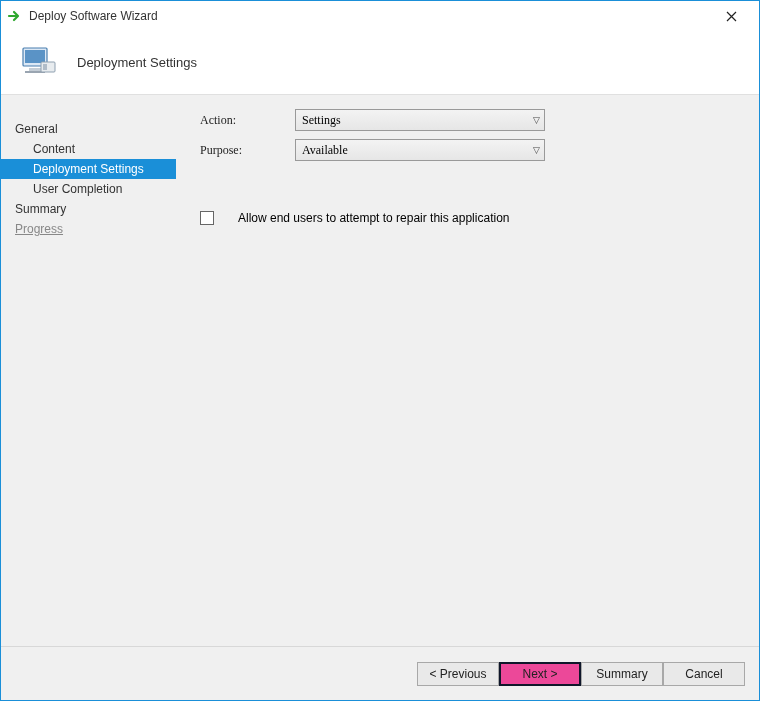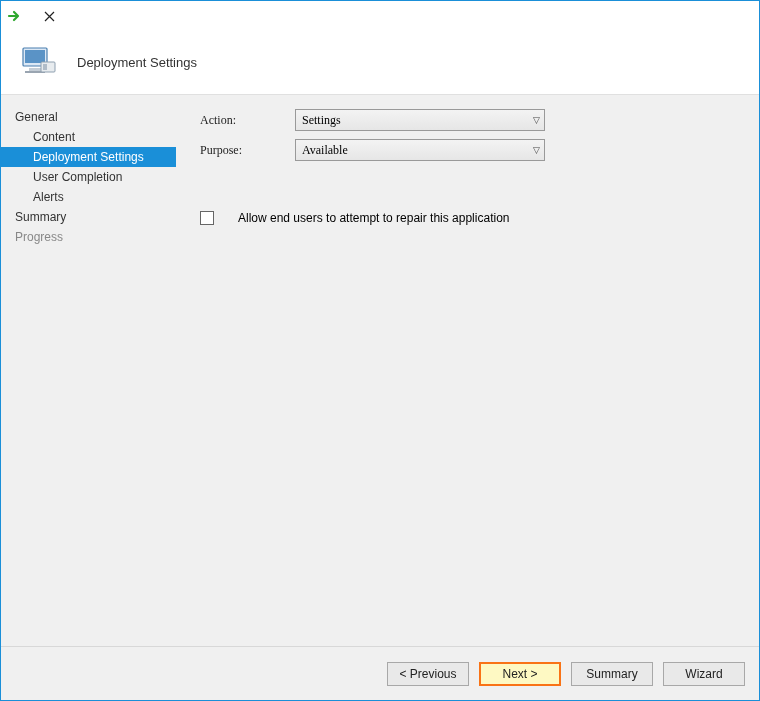"Deploy Software Wizard" span.title { html: none -> <span>Deploy Software Wizard</span> }
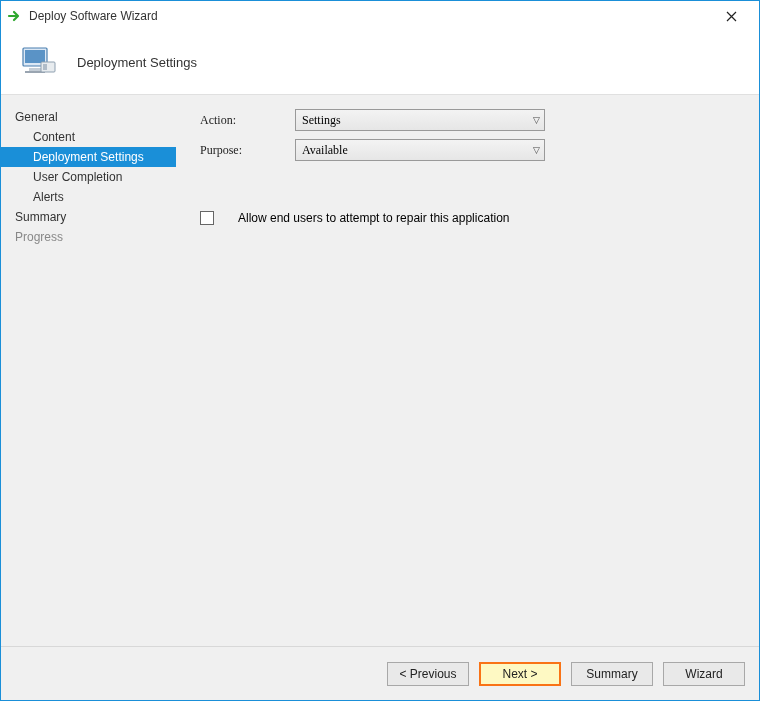"General" .sidebar { padding-top: 12px -> 24px }
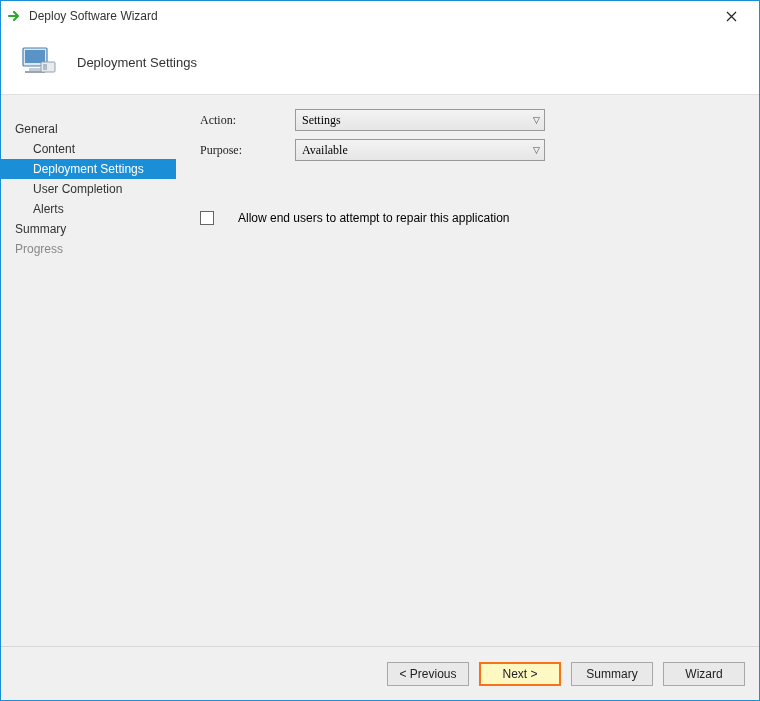"Alerts" div.item { html: <div>Alerts</div> -> none }
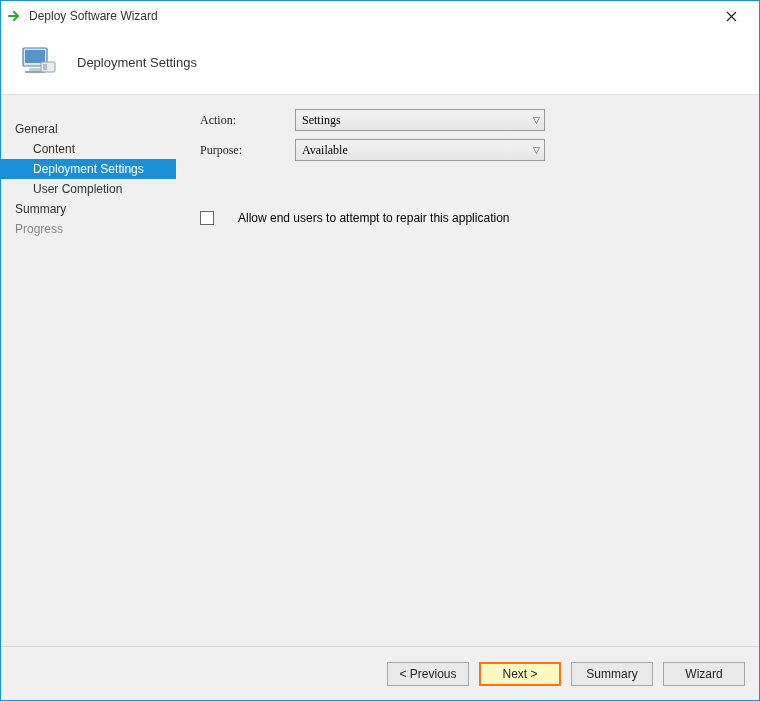"Progress" .sidebar .item.disabled { text-decoration: none -> underline }
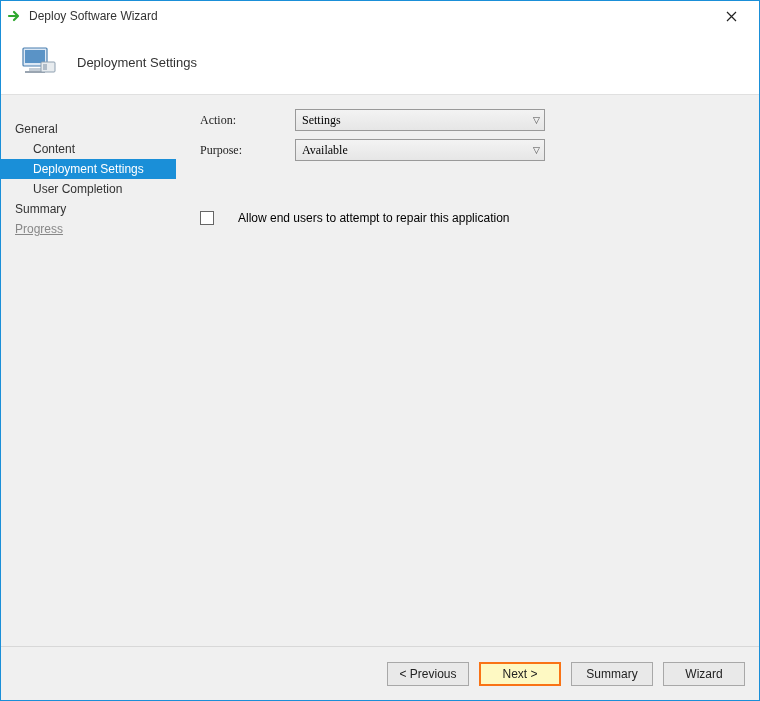"< Previous" .footer { gap: 10px -> 0 }
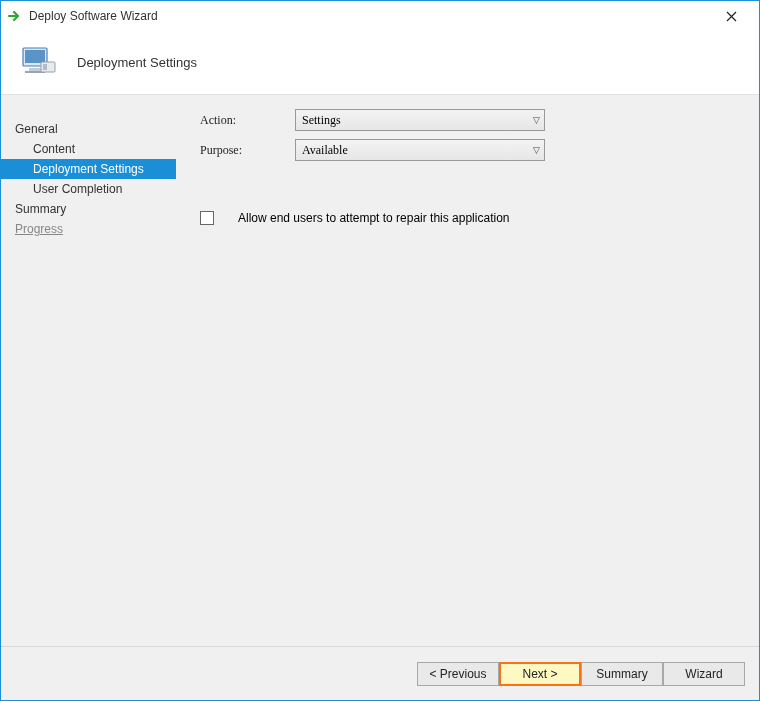"Next >" .btn.primary { background: #fef9c3 -> #ec4899; border: 2px solid #f97316 -> 2px solid #0f172a }
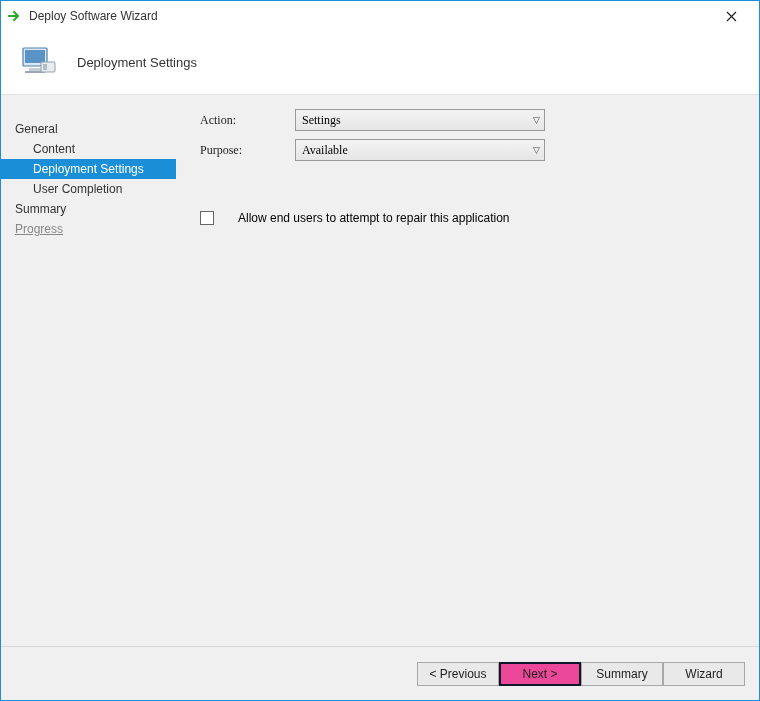"Wizard" div.btn { text: Wizard -> Cancel }
